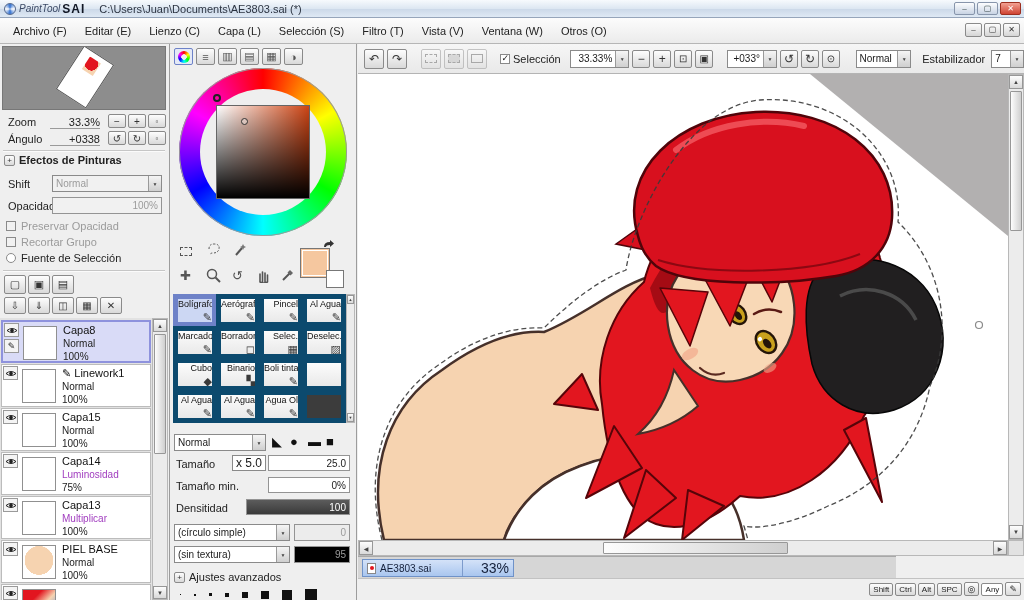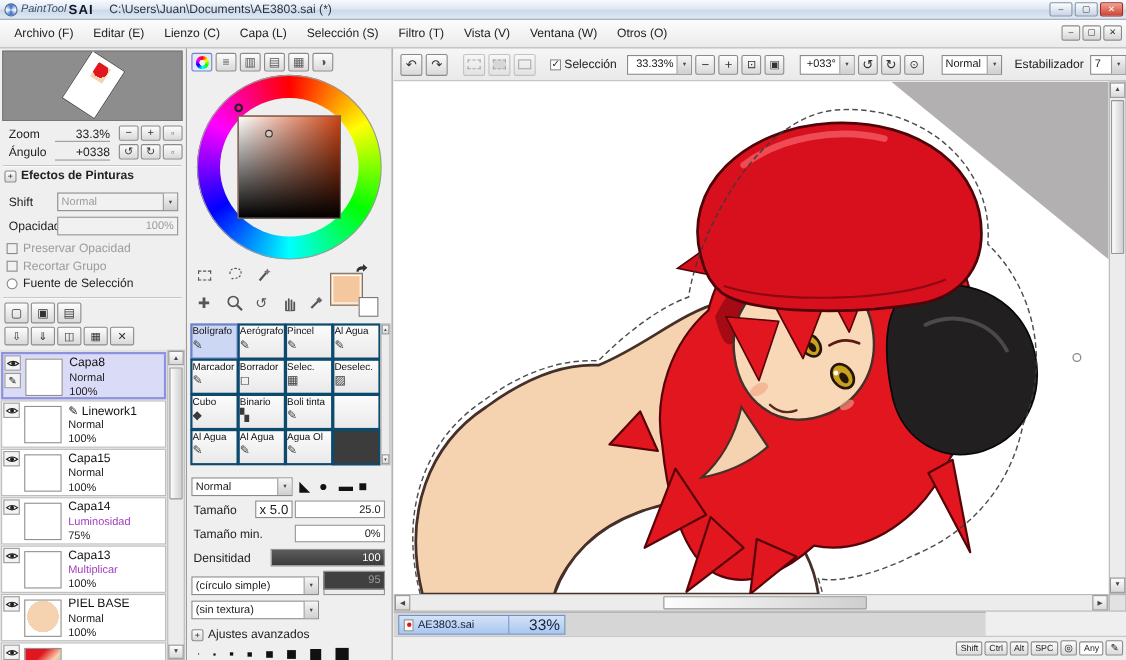"Bolígrafo" .tcell { border: 2px solid #0c4a6e -> 5px solid #0c4a6e; text-align: left -> right }
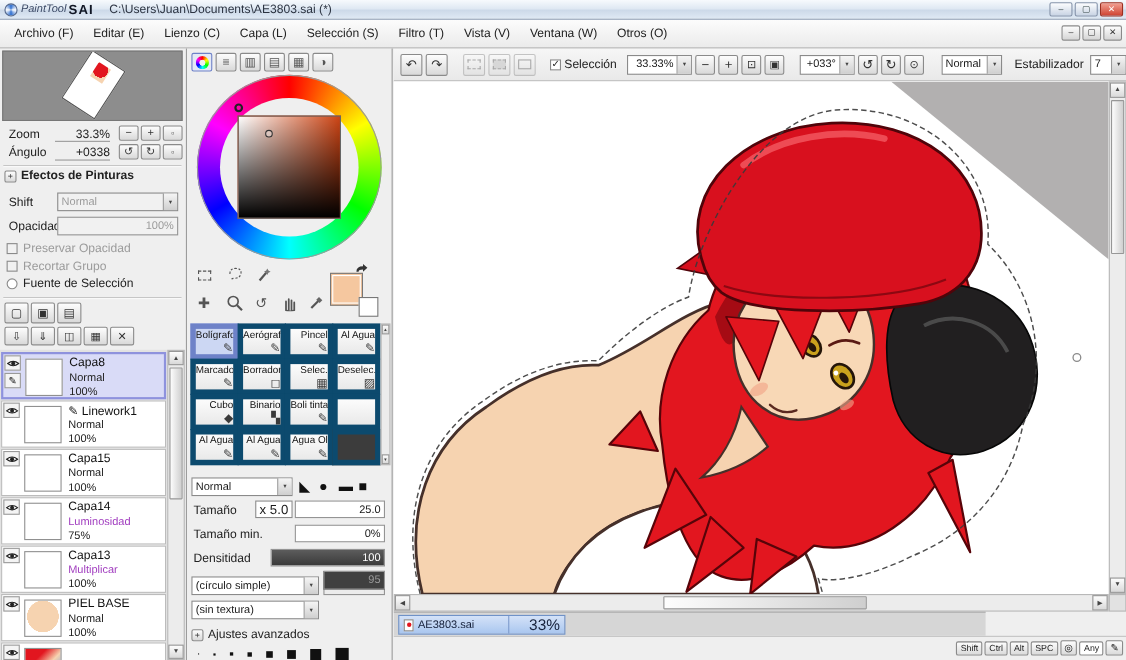"95" div.abs { background: #404040 -> #000000; top: 475px -> 502px }
